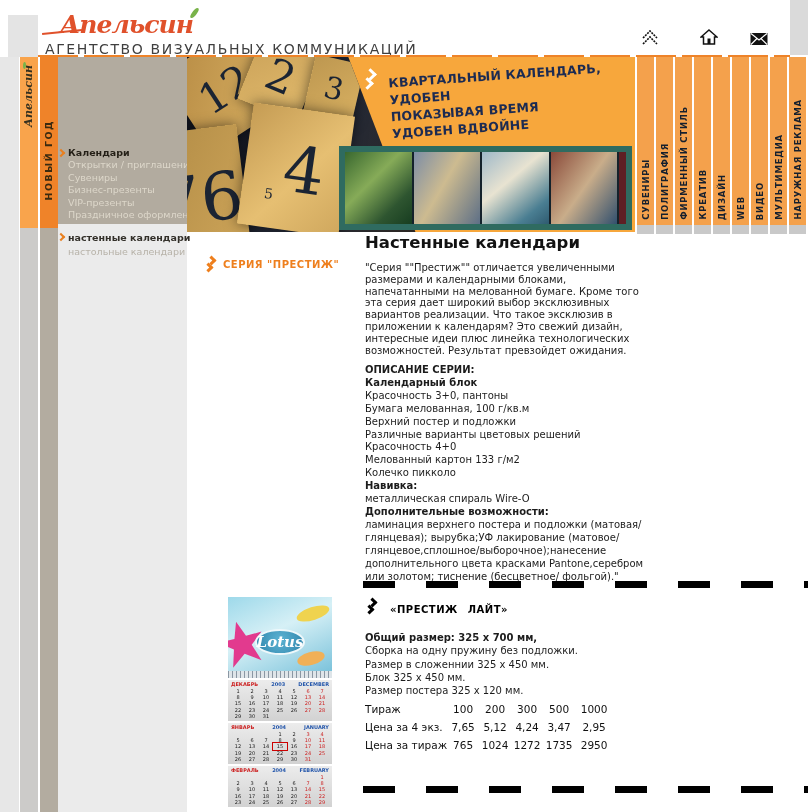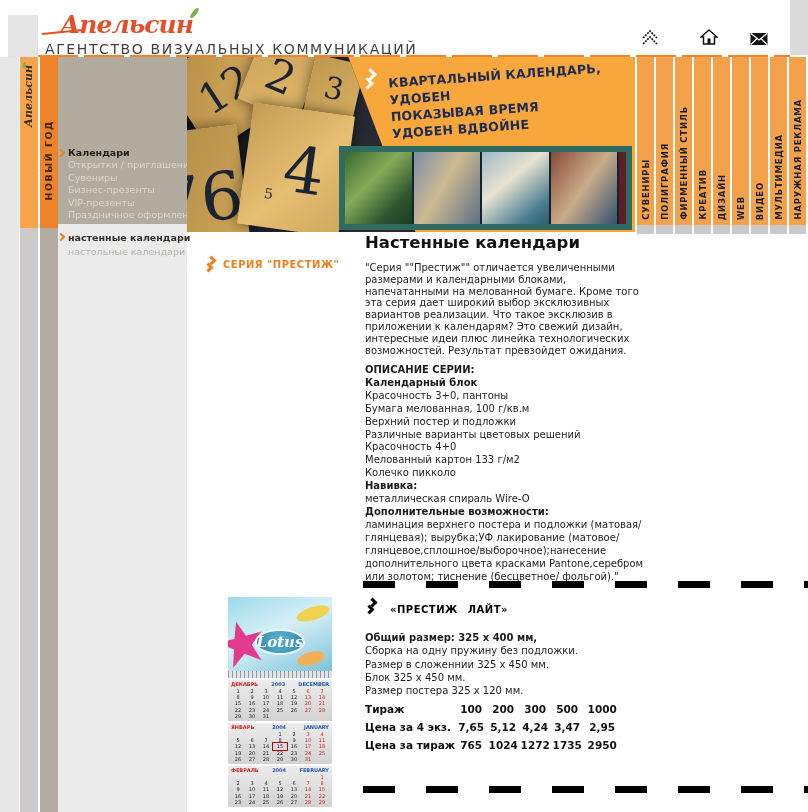"Общий размер: 325 х 400" div.b { text: 400 -> 700 }
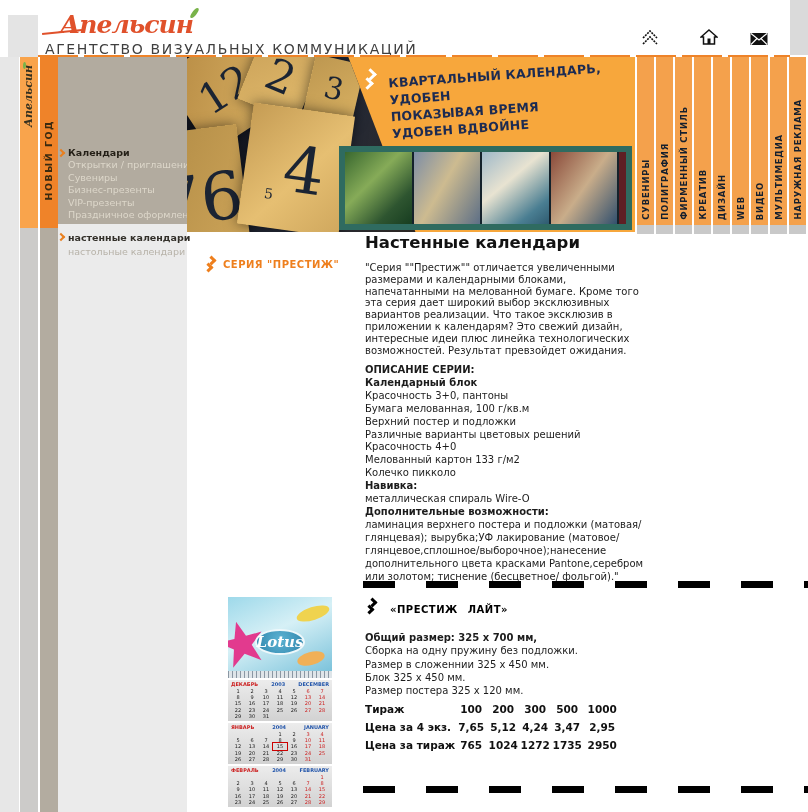"Тираж" #price-table { font-weight: bold -> normal }
